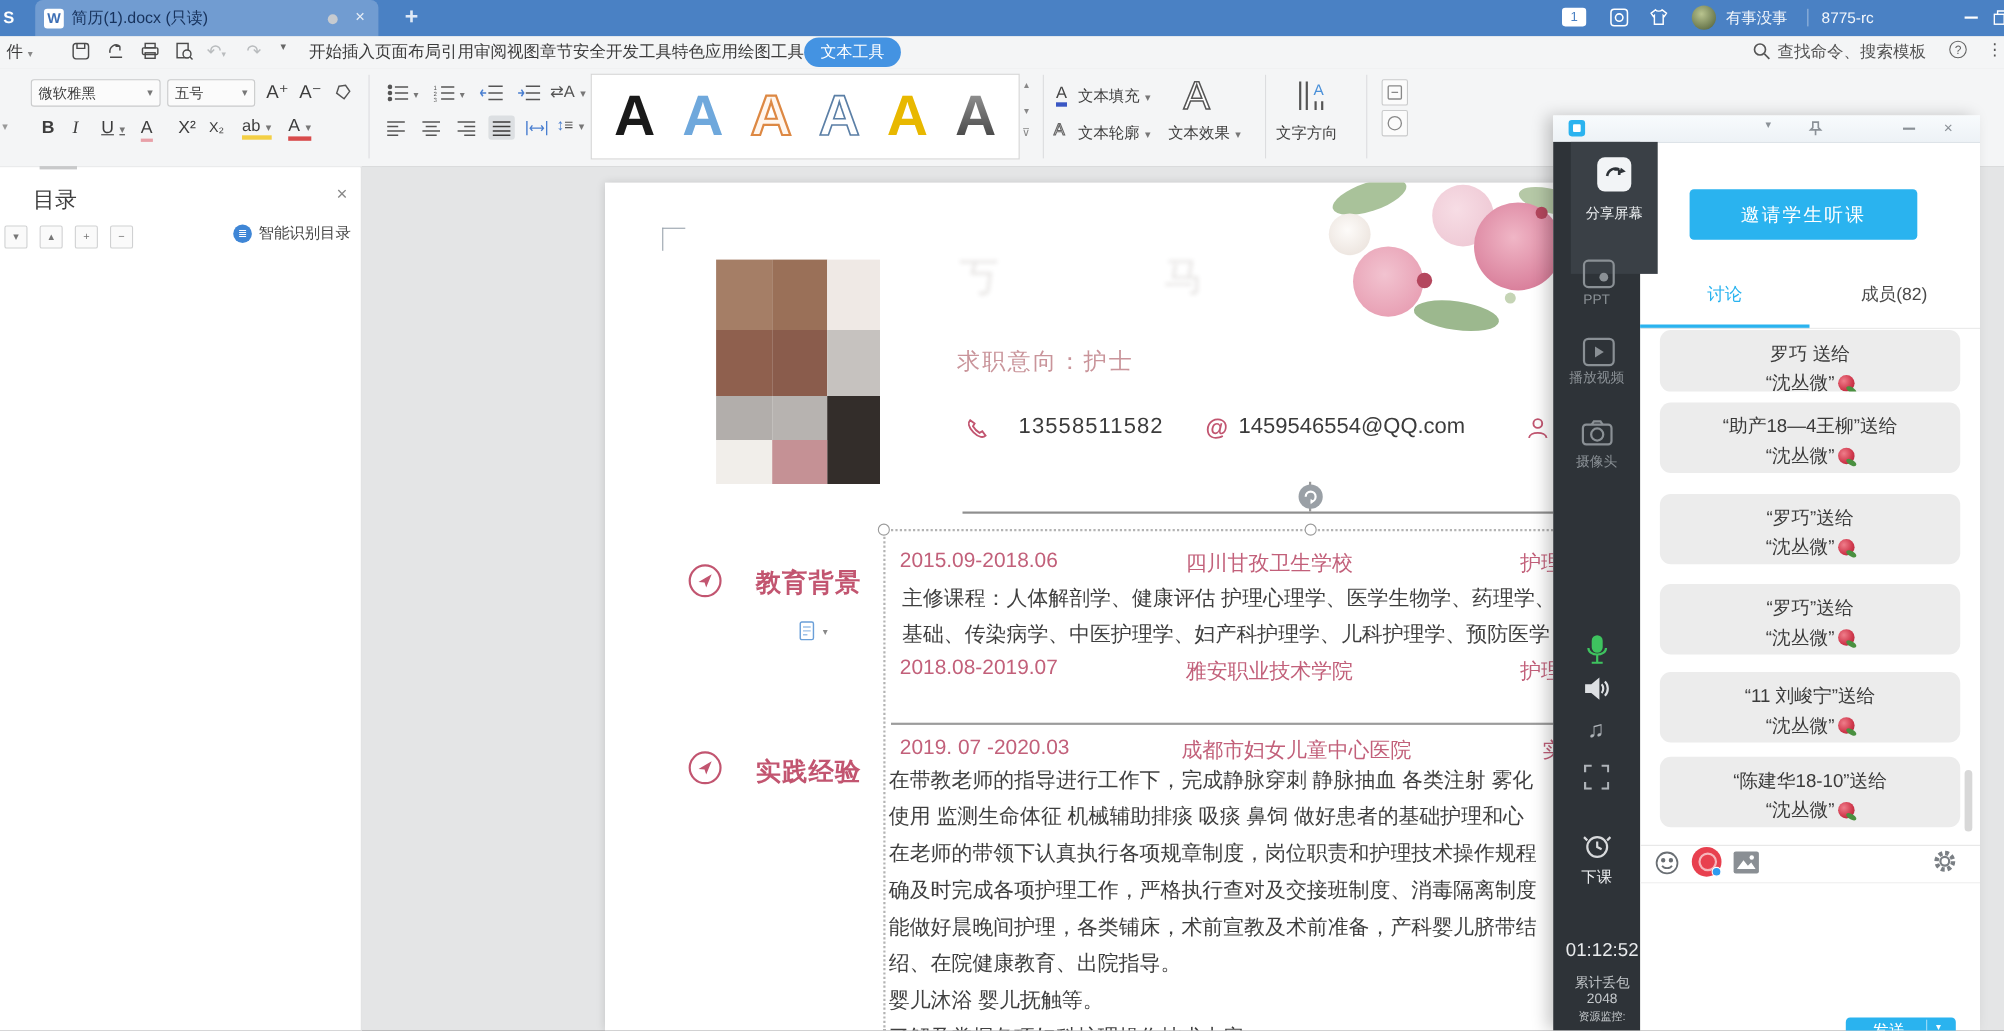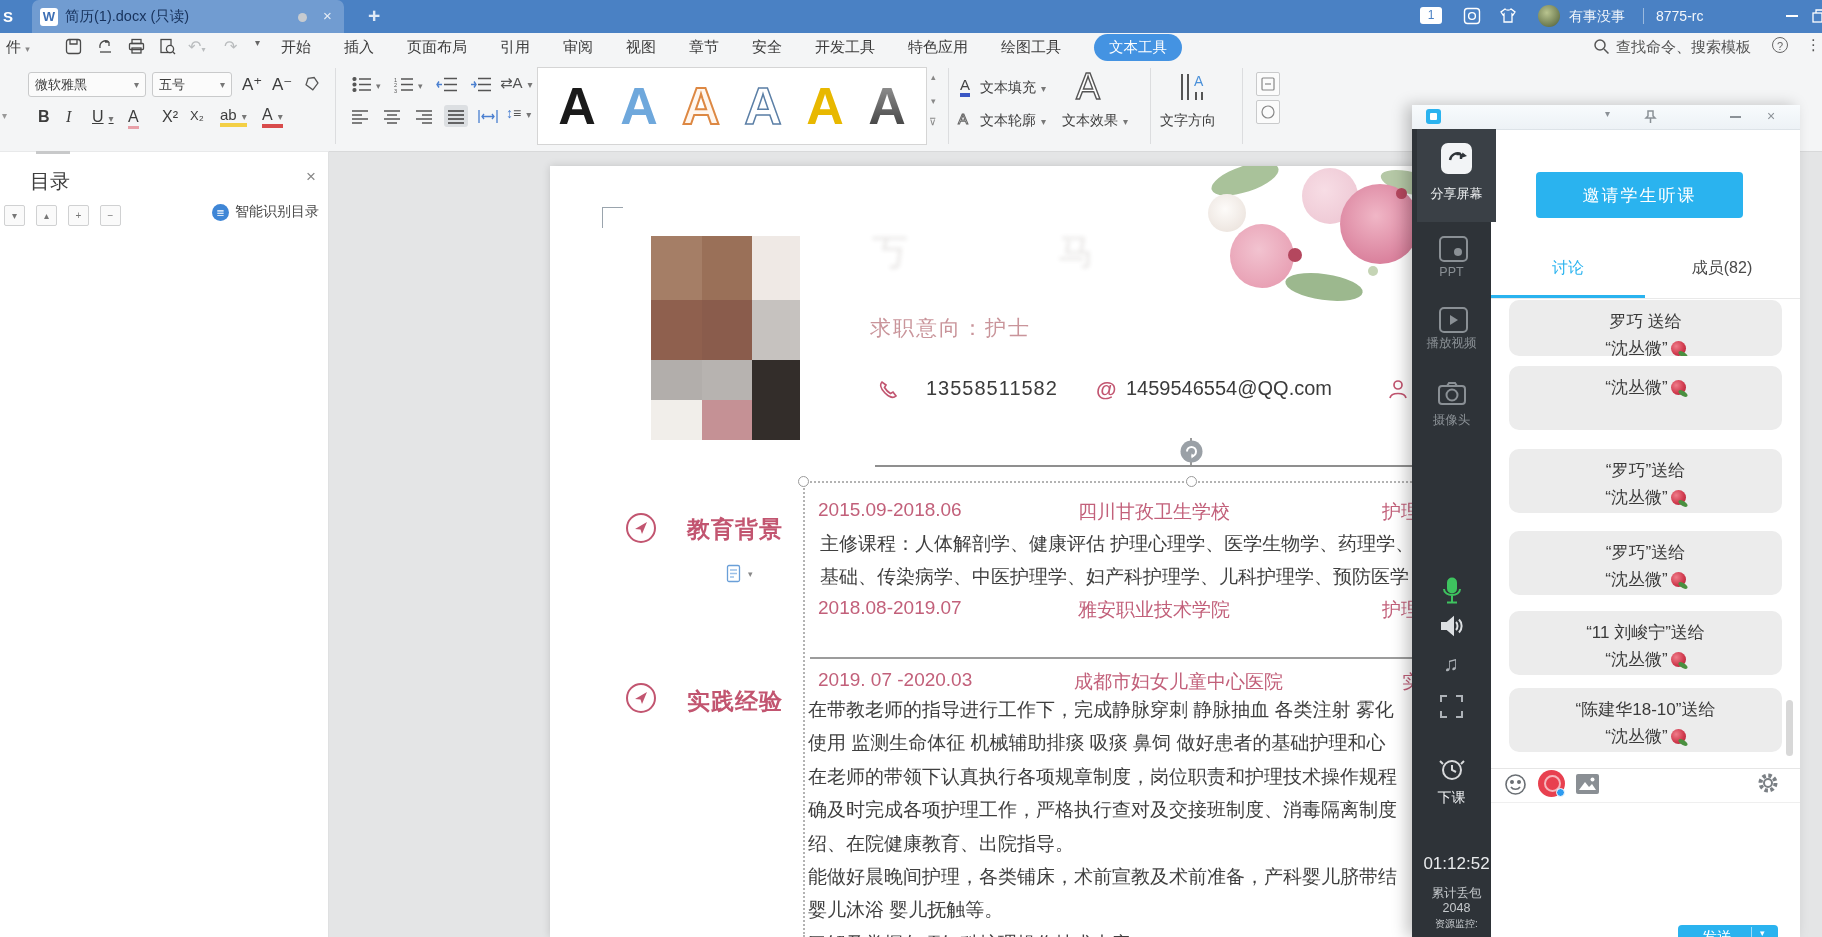"开始" .ribbon-tabs { gap: 33px -> none }
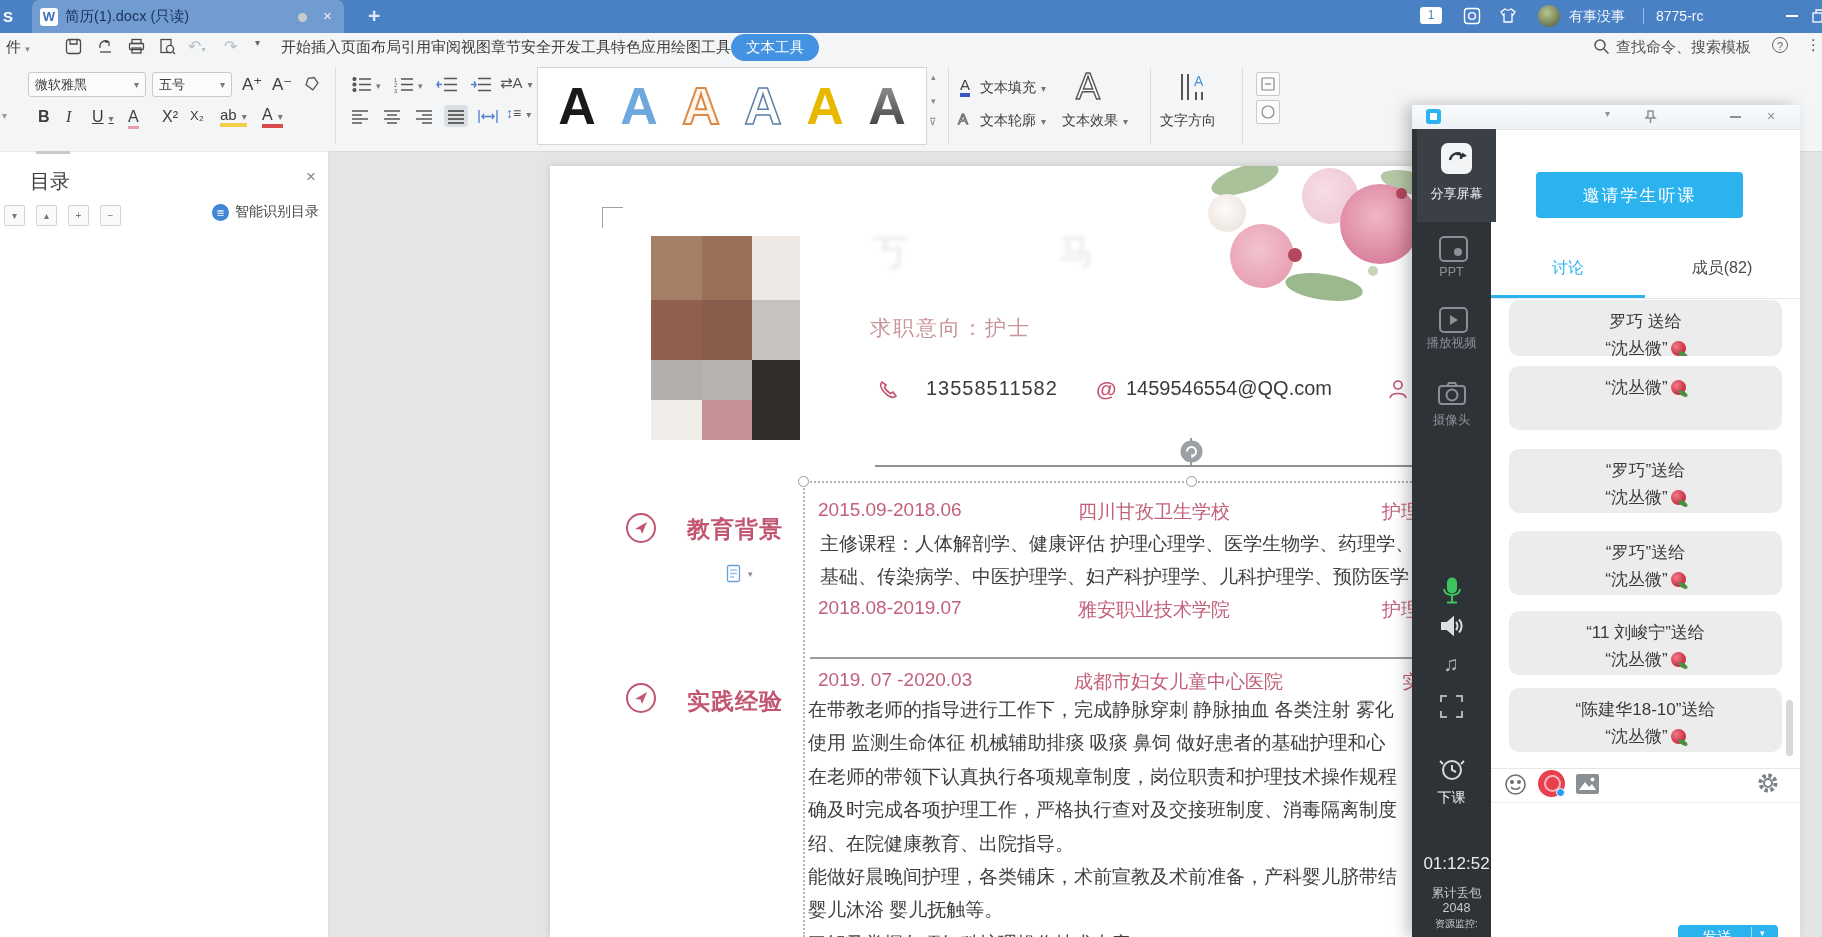"分享屏幕" #rail-share { height: 93px -> 120px; left: 5px -> 16px }
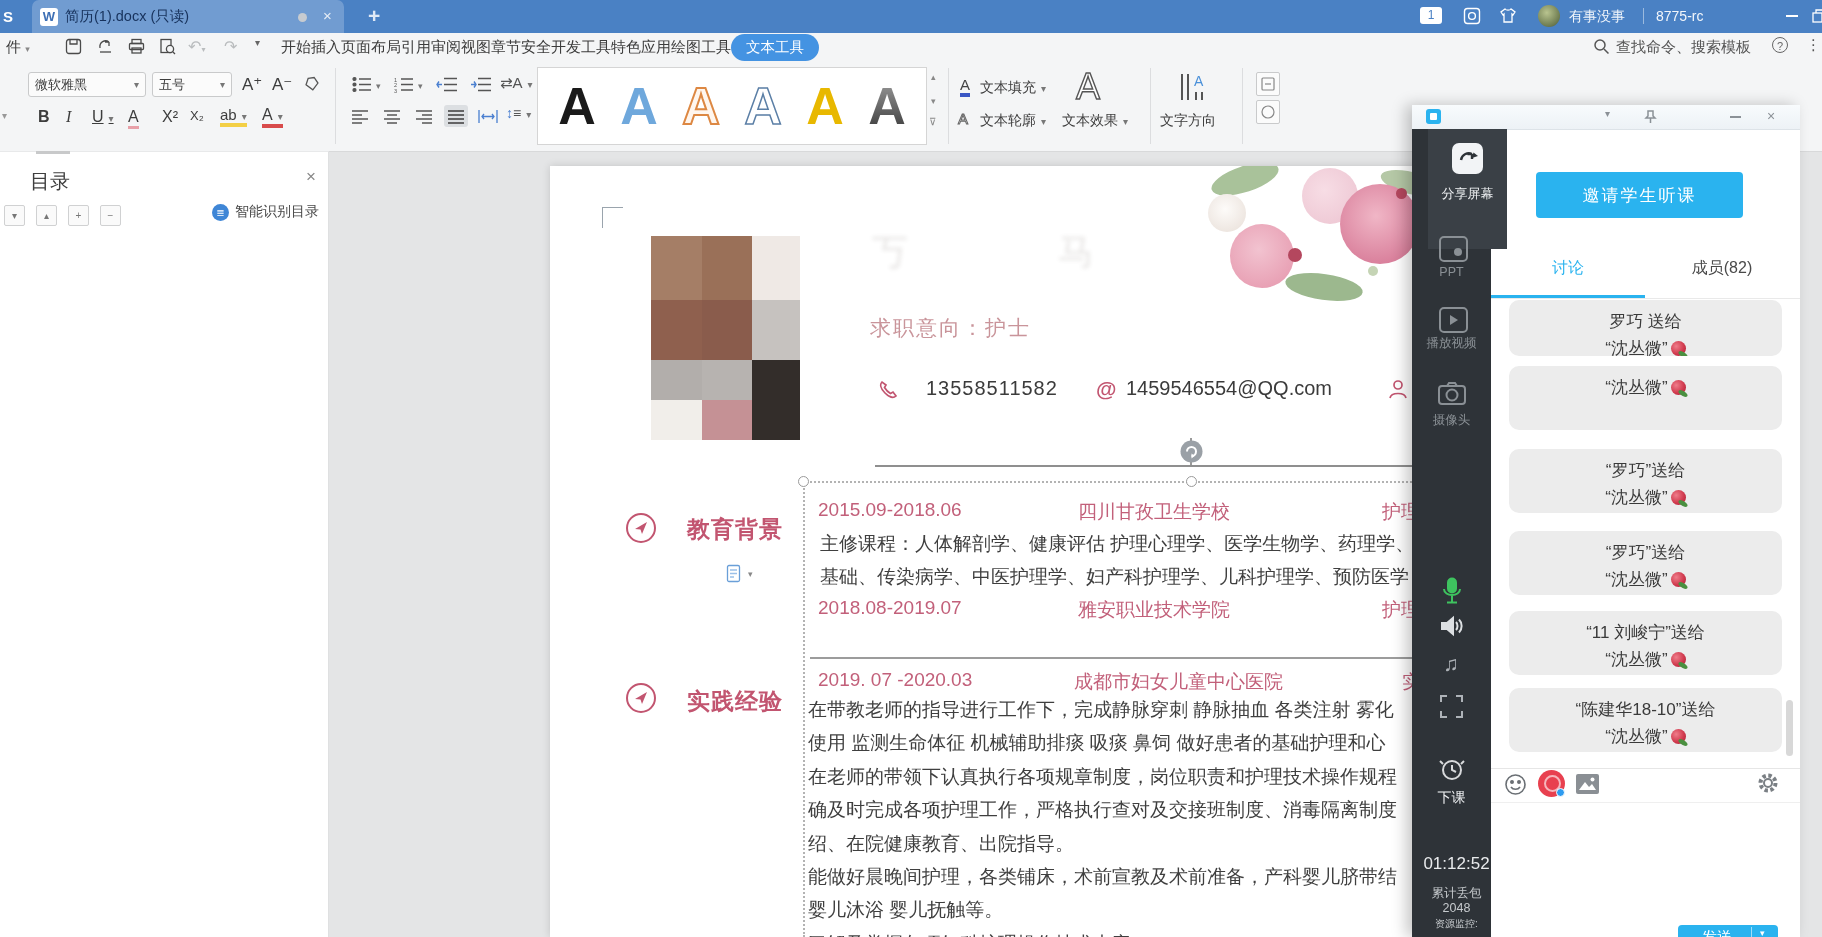"“助产18—4王柳”送给" div { html: none -> <div>“助产18—4王柳”送给</div> }
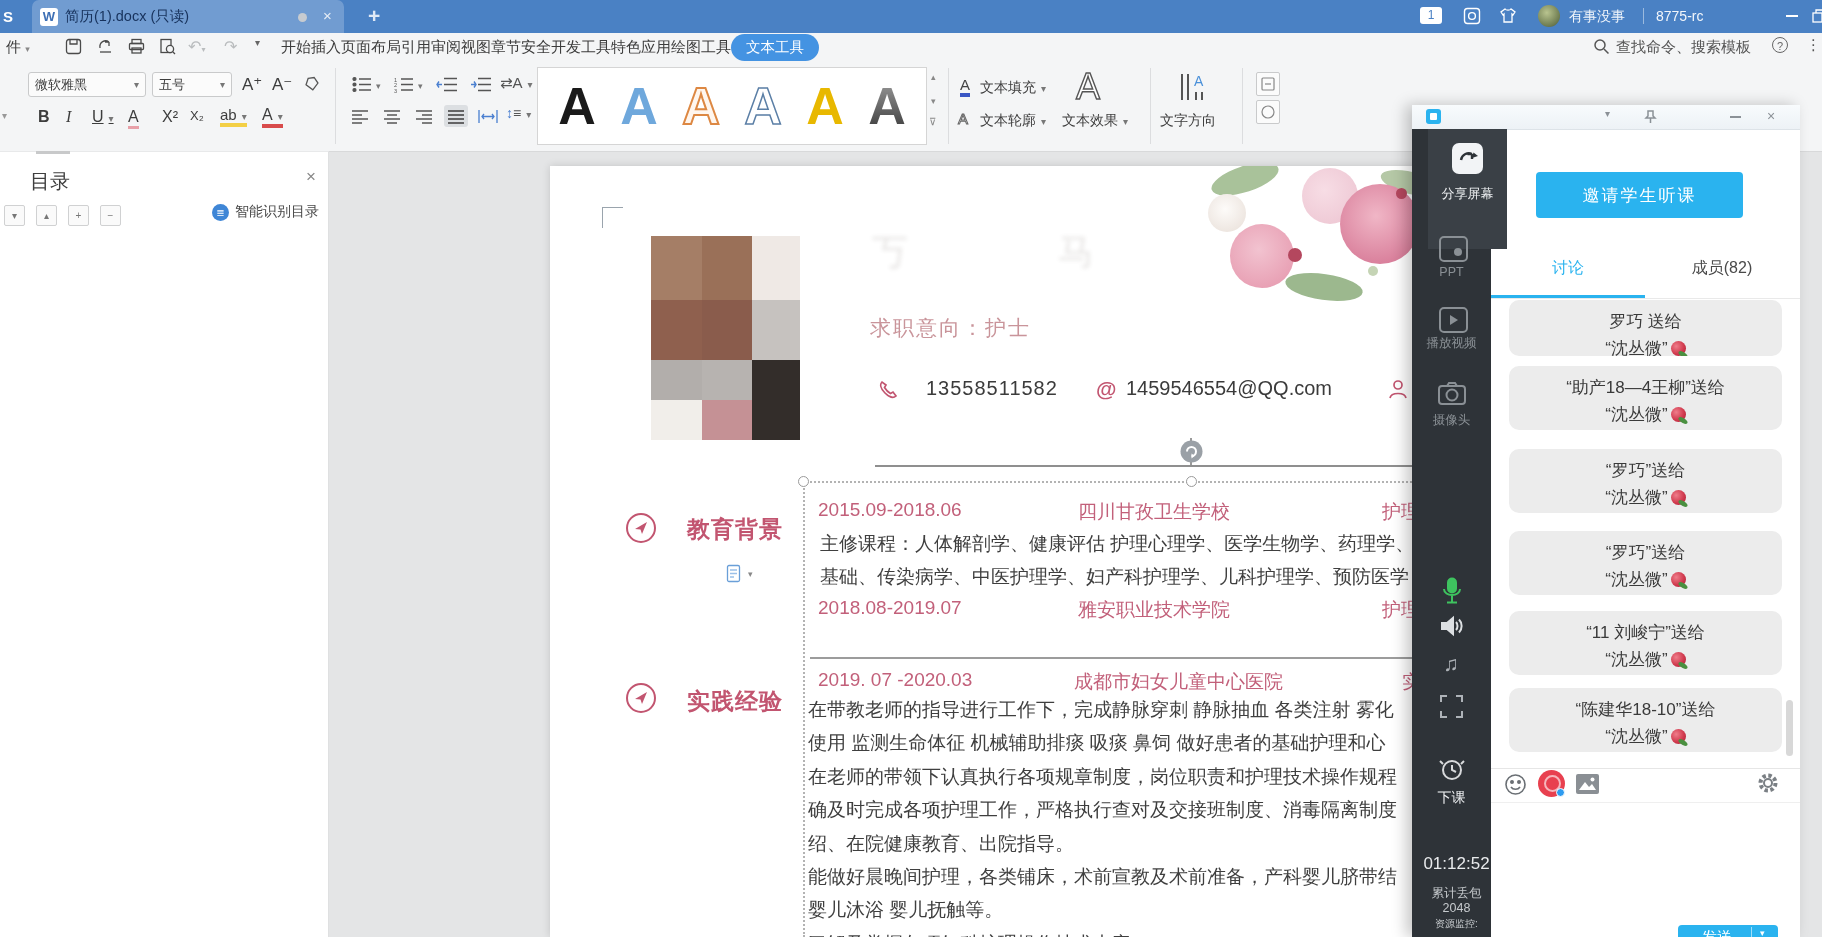"绍、在院健康教育、出院指导。" div { order: before "能做好晨晚间护理，各类铺床，术前宣教及术前准备，产科婴儿脐带结" -> after "能做好晨晚间护理，各类铺床，术前宣教及术前准备，产科婴儿脐带结" }
